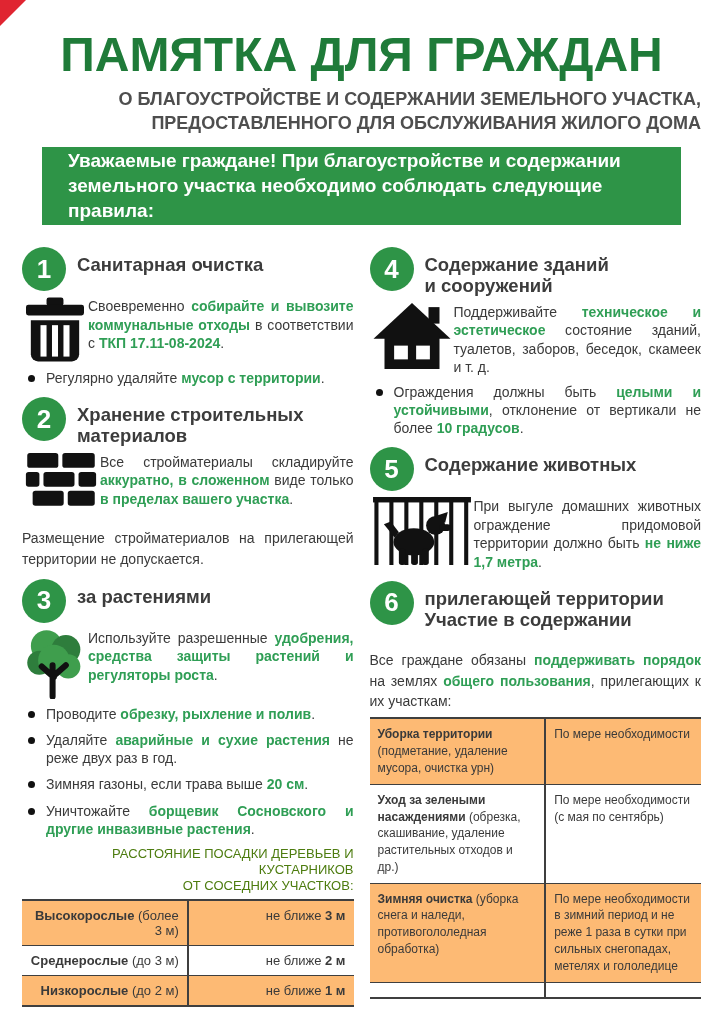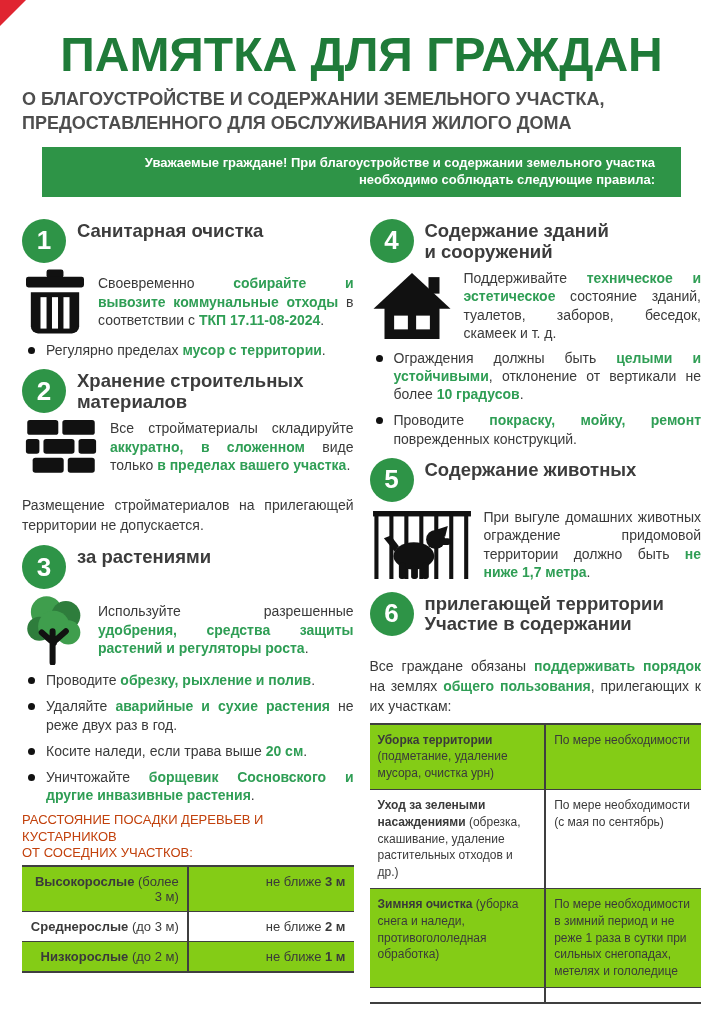"О БЛАГОУСТРОЙСТВЕ И СОДЕРЖАНИИ" .subtitle { text-align: left -> right }
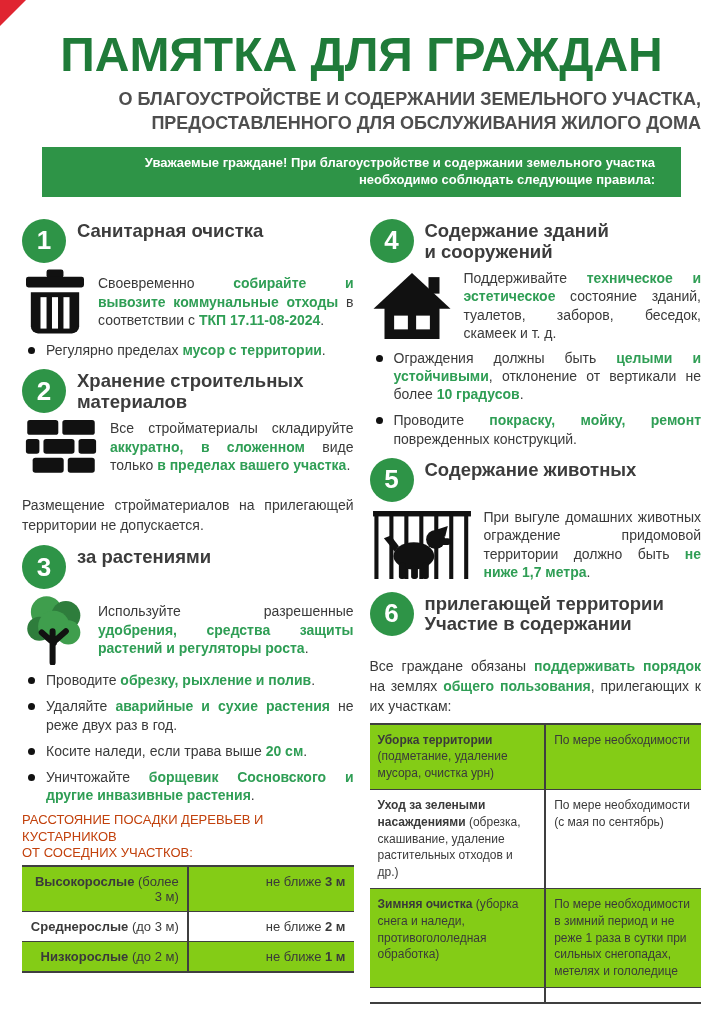"Уважаемые граждане! При благоустройстве" .banner { font-size: 13px -> 19px; padding: 8px 26px -> 2px 26px; text-align: right -> left }
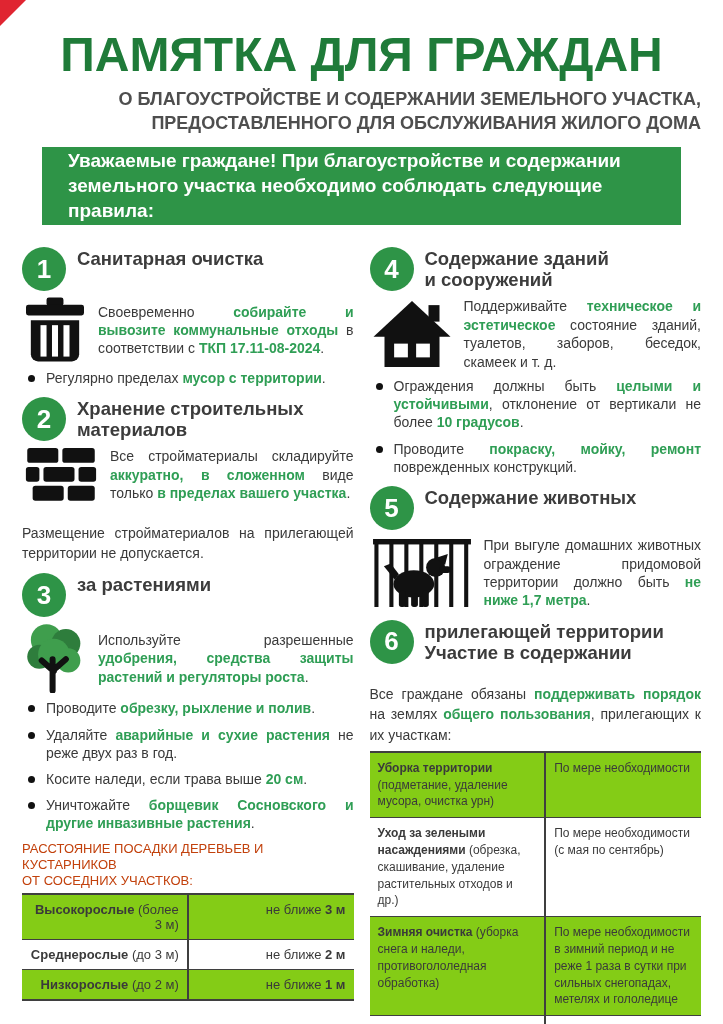"Санитарная очистка" .sec-head h2 { margin-top: none -> 6px }
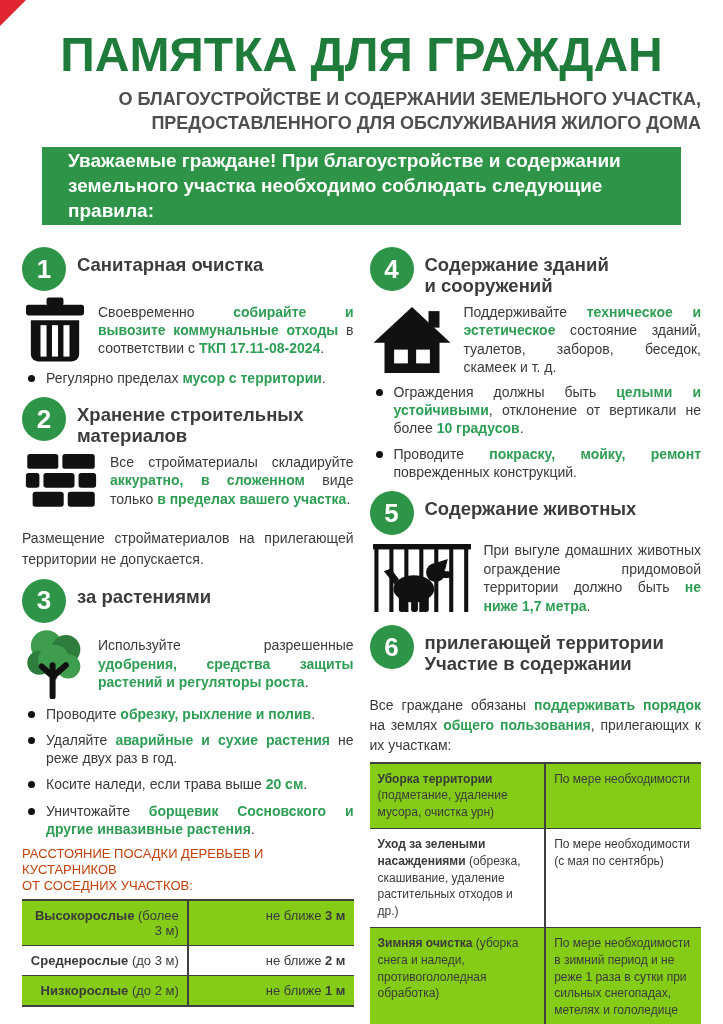"Своевременно собирайте и вывозите" .icon-row { align-items: center -> flex-start; gap: 10px -> 0 }
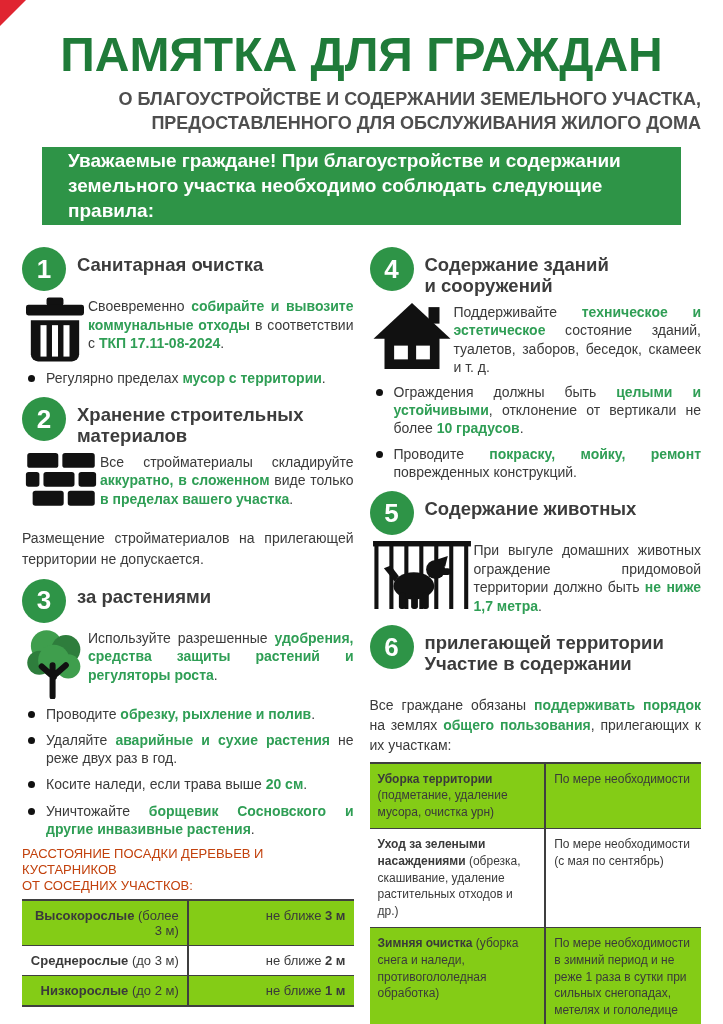"Регулярно пределах" span { text: пределах -> удаляйте }
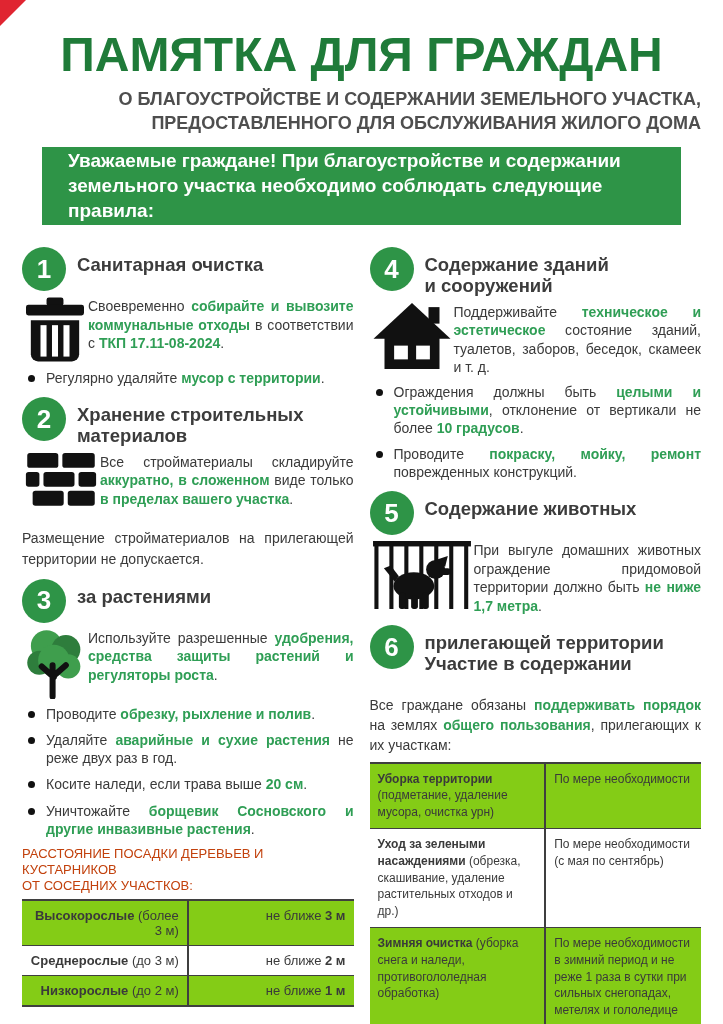"Проводите покраску, мойку, ремонт" li { html: <li><span>Проводите </span><span>покраску, мойку, ремонт</span><span> поврежденных конструкций.</span></li> -> none }
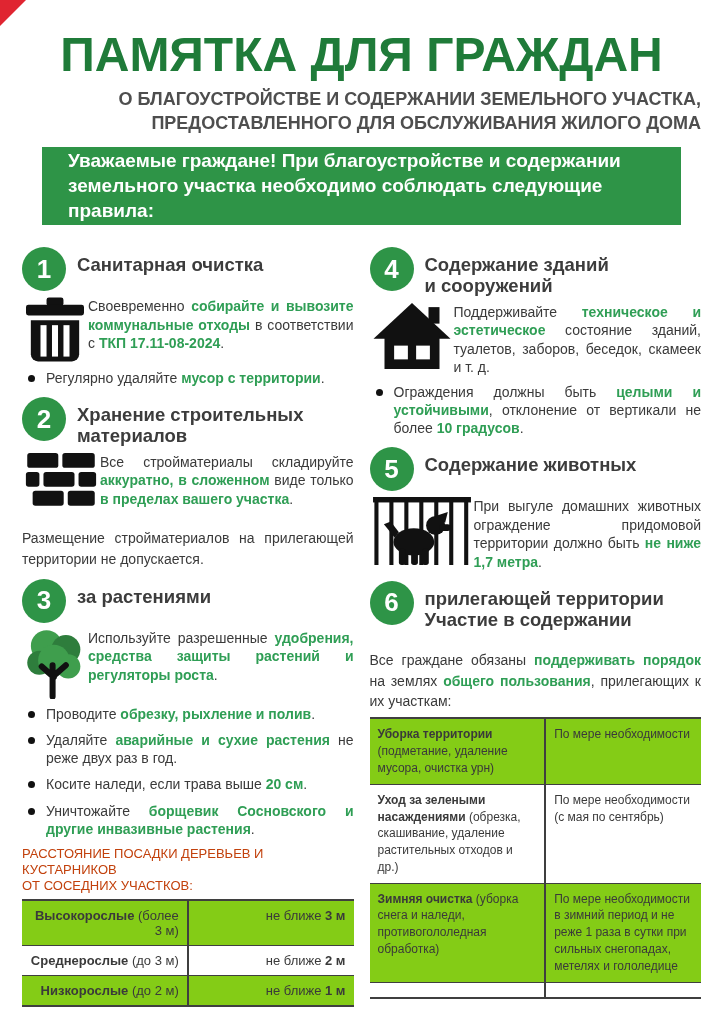"Уборка территории (подметание, удаление" tr.shade { background: #84cc16 -> #fdba74 }
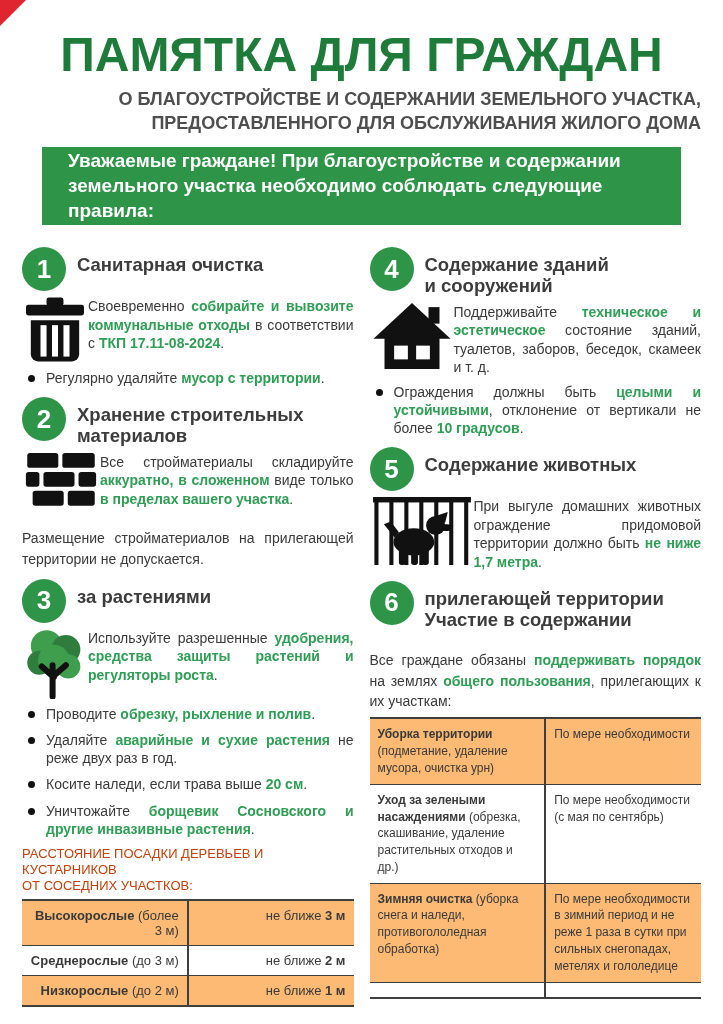"Косите наледи, если трава выше" span { text: Косите наледи -> Зимняя газоны }
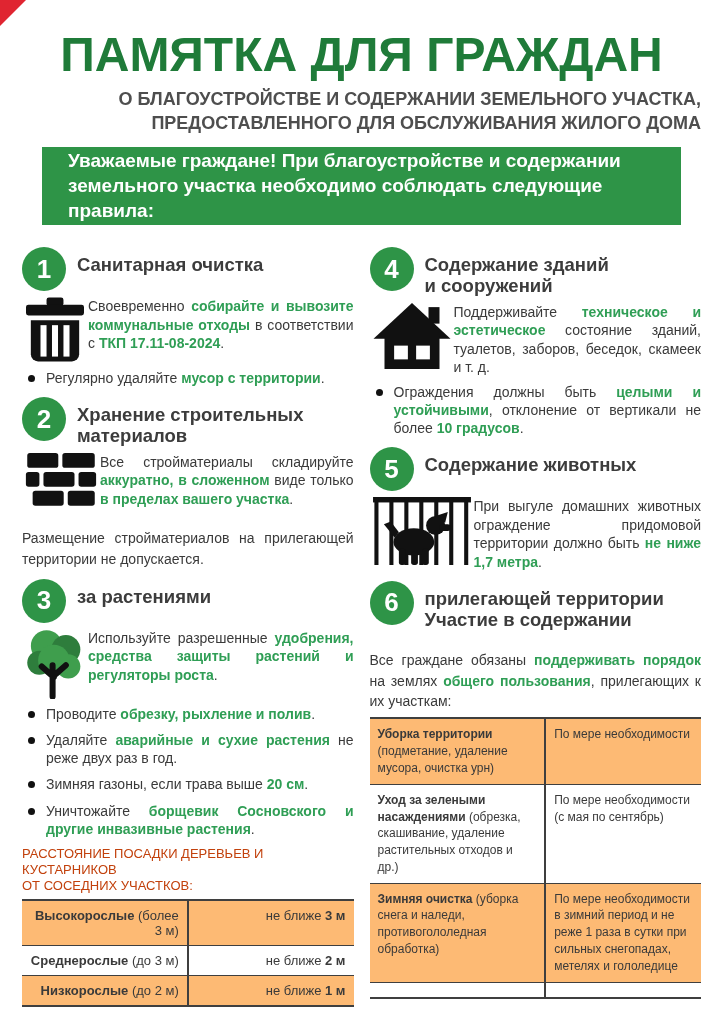"РАССТОЯНИЕ ПОСАДКИ ДЕРЕВЬЕВ И" .tcaption { color: #c2410c -> #4d7c0f; text-align: left -> right }
